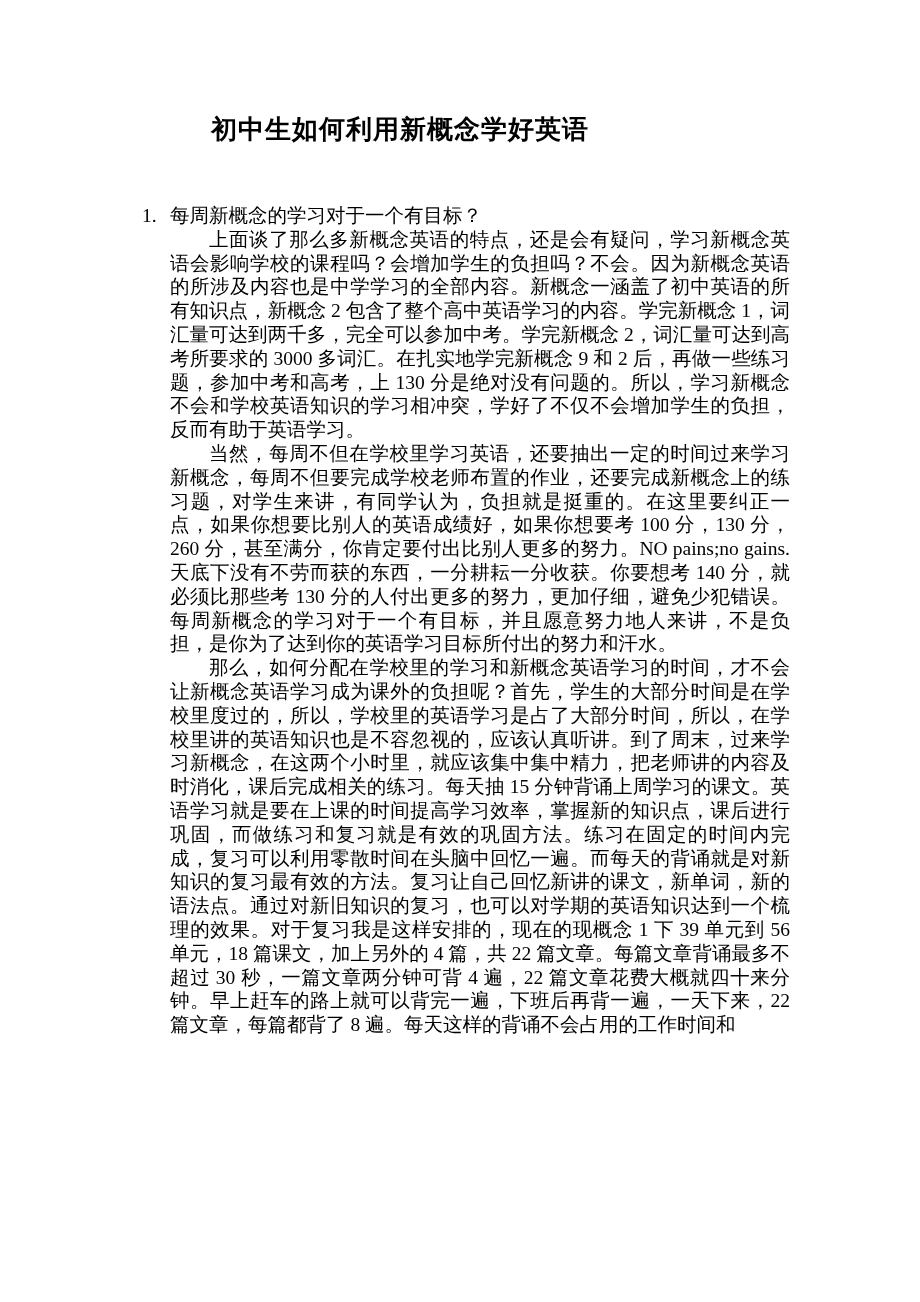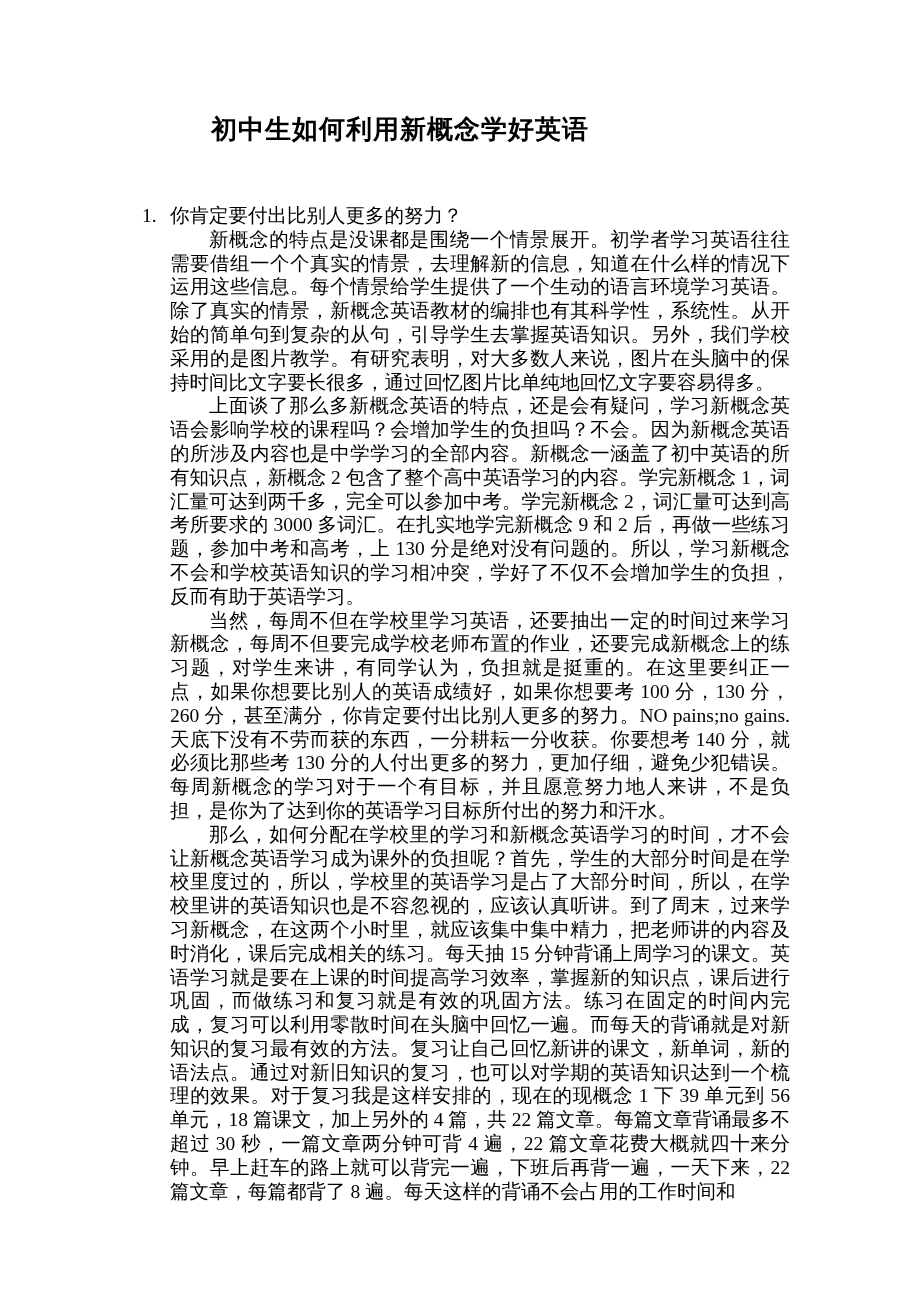"你肯定要付出比别人更多的努力？" span.question-text { text: 你肯定要付出比别人更多的努力 -> 每周新概念的学习对于一个有目标 }
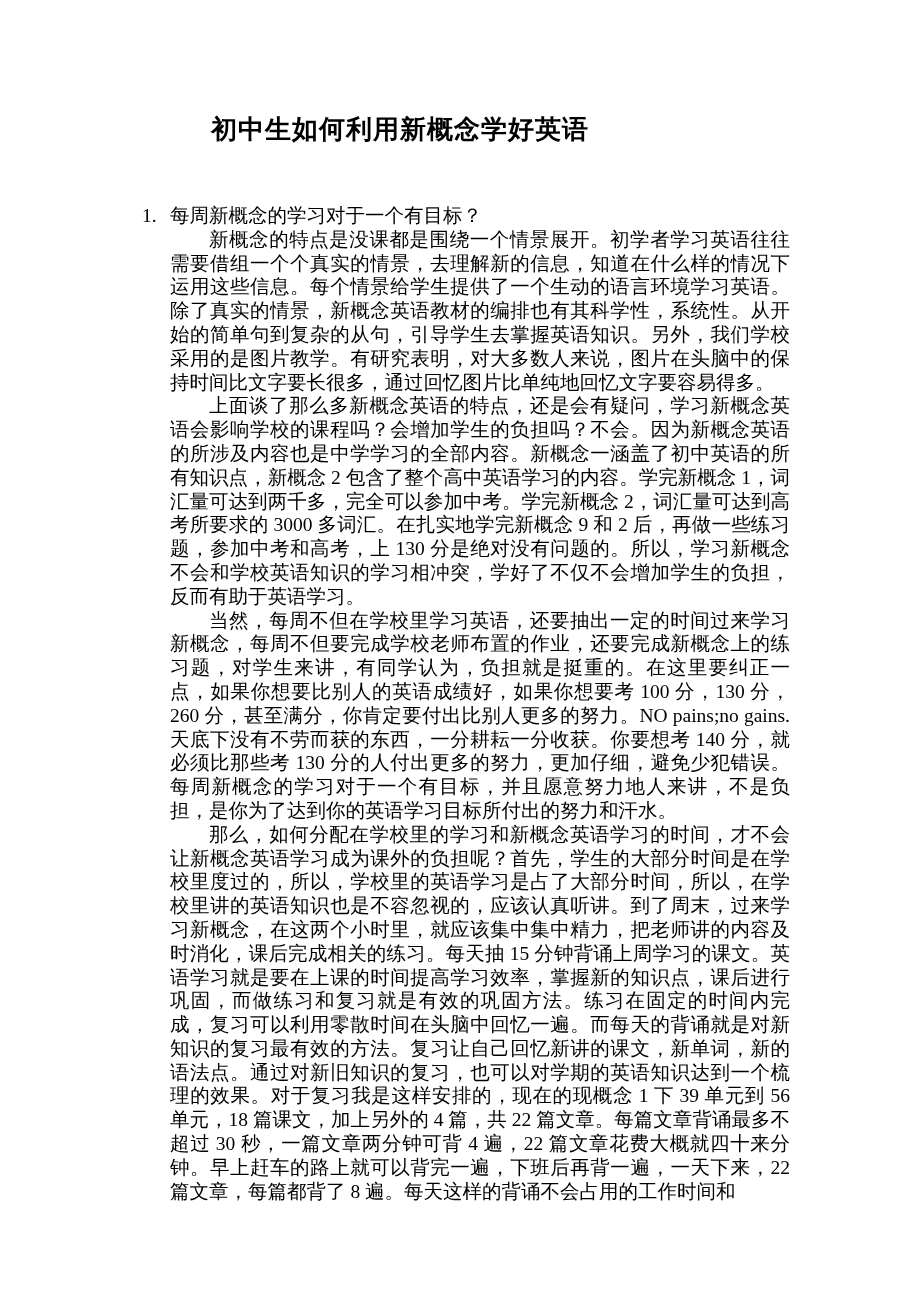"新概念的特点是没课都是围绕一个情景展开。初学者学习英语往往需要借组一个个真实的情" p { html: <p>新概念的特点是没课都是围绕一个情景展开。初学者学习英语往往需要借组一个个真实的情景，去理解新的信息，知道在什么样的情况下运用这些信息。每个情景给学生提供了一个生动的语言环境学习英语。除了真实的情景，新概念英语教材的编排也有其科学性，系统性。从开始的简单句到复杂的从句，引导学生去掌握英语知识。另外，我们学校采用的是图片教学。有研究表明，对大多数人来说，图片在头脑中的保持时间比文字要长很多，通过回忆图片比单纯地回忆文字要容易得多。</p> -> none }
